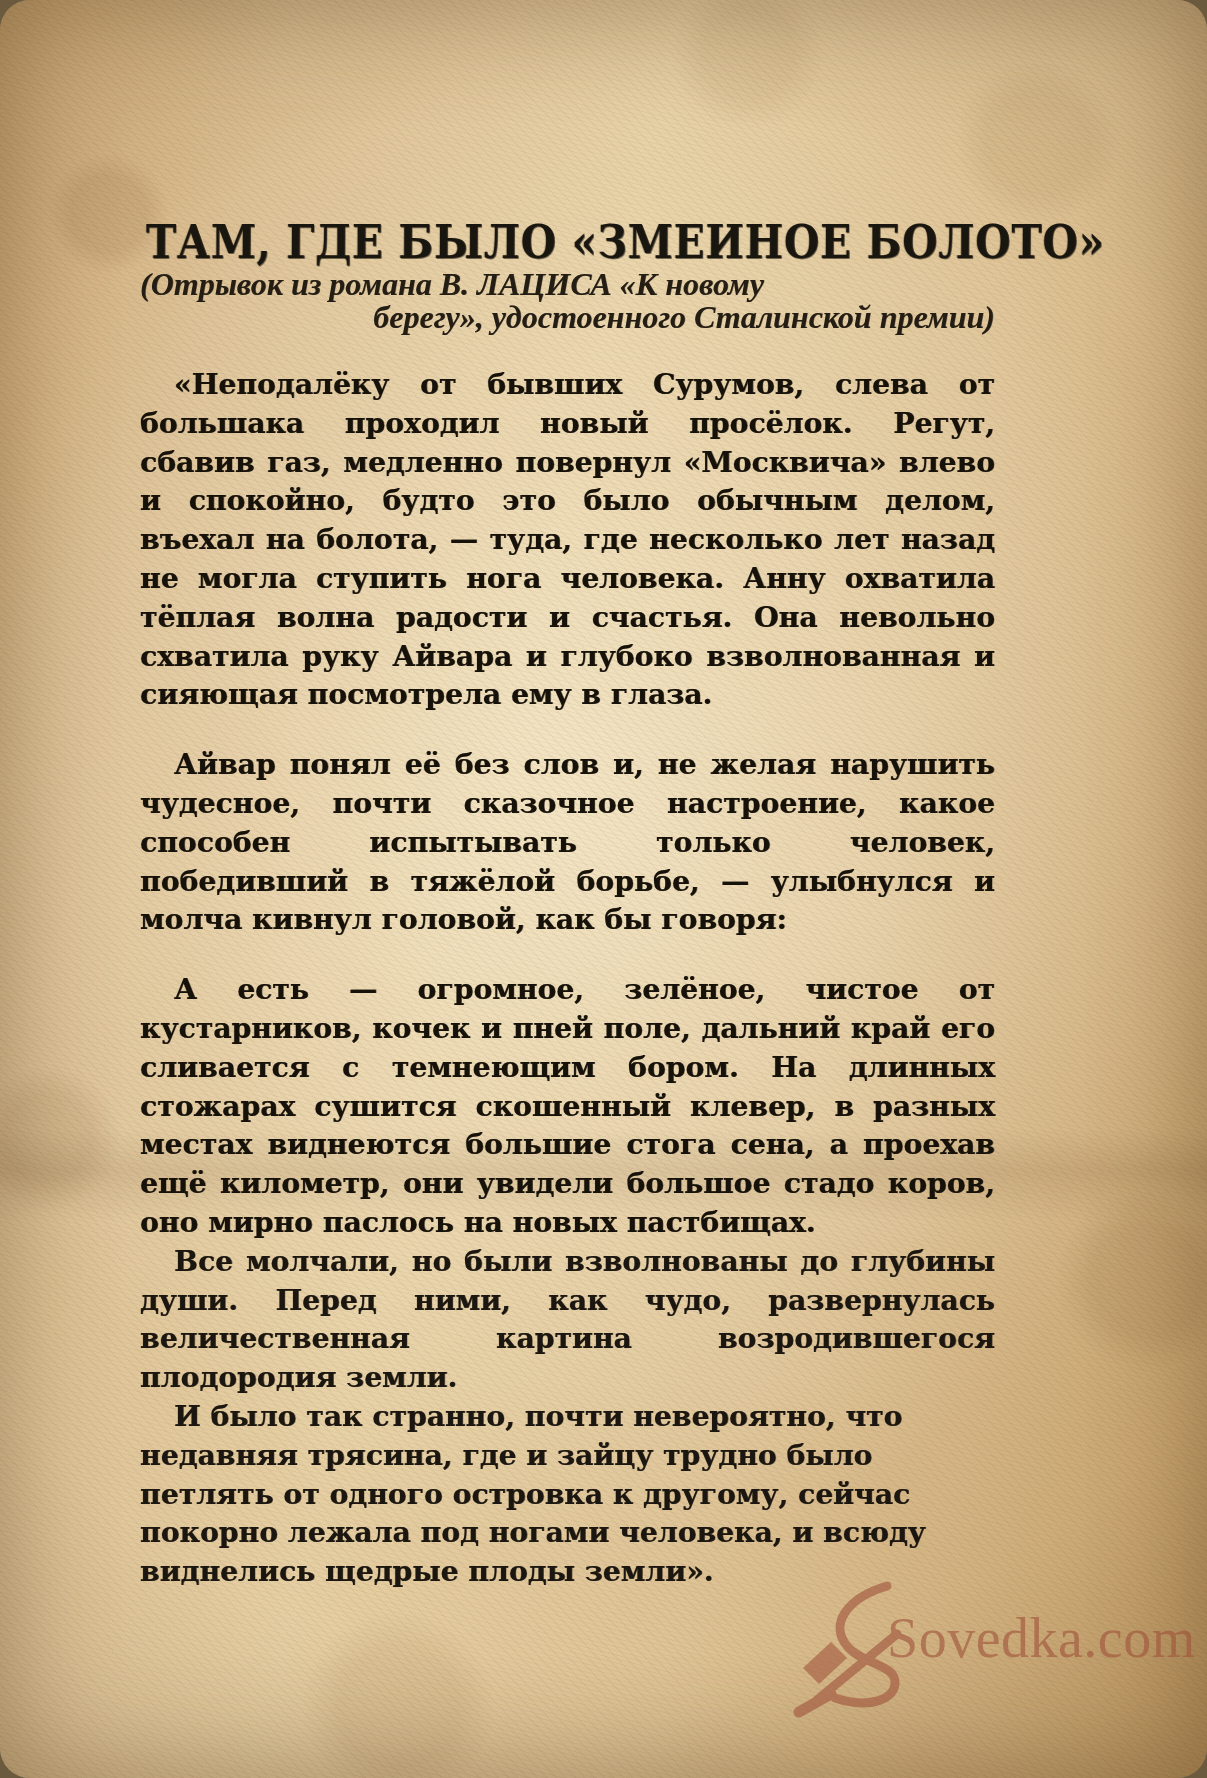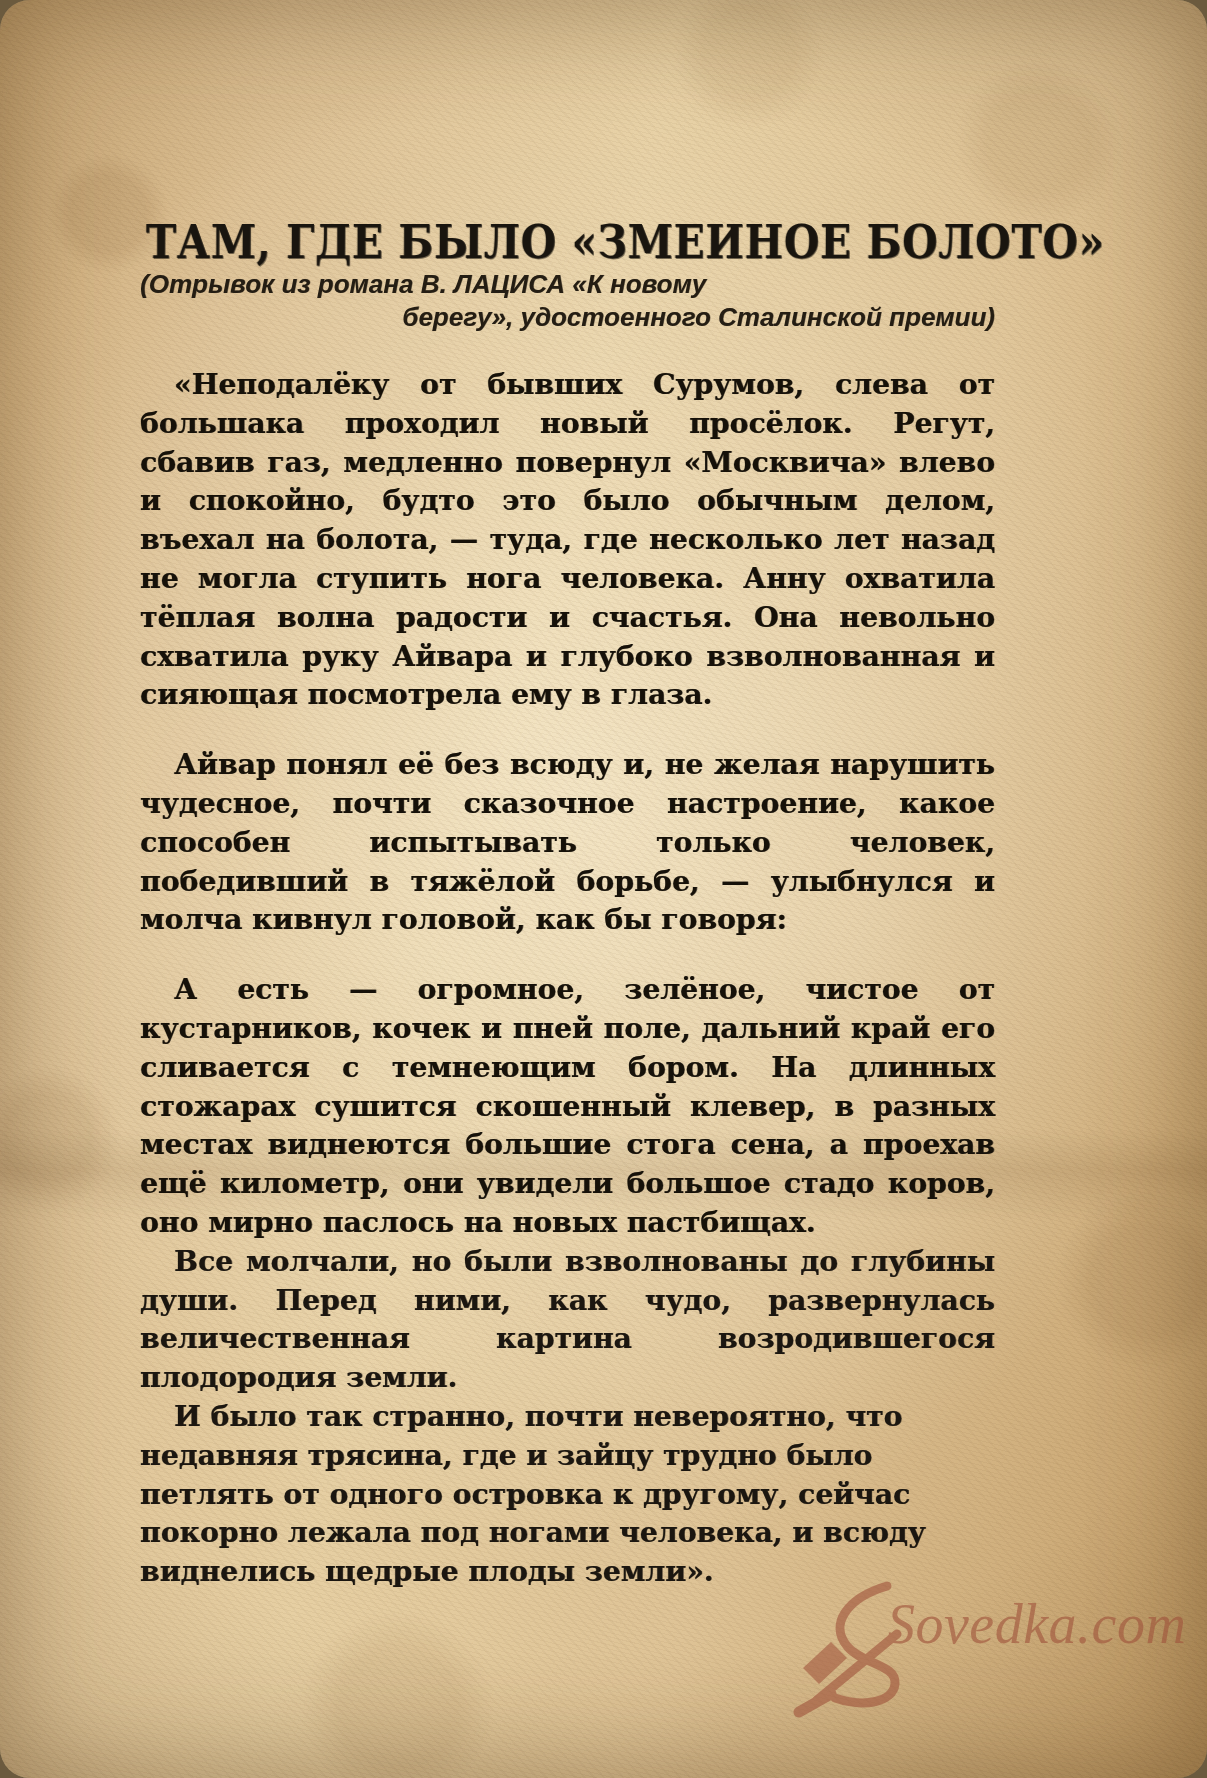"(Отрывок из романа В. ЛАЦИСА" .subtitle { font-family: Liberation Sans, sans-serif -> Liberation Serif, serif; font-size: 26px -> 32px }
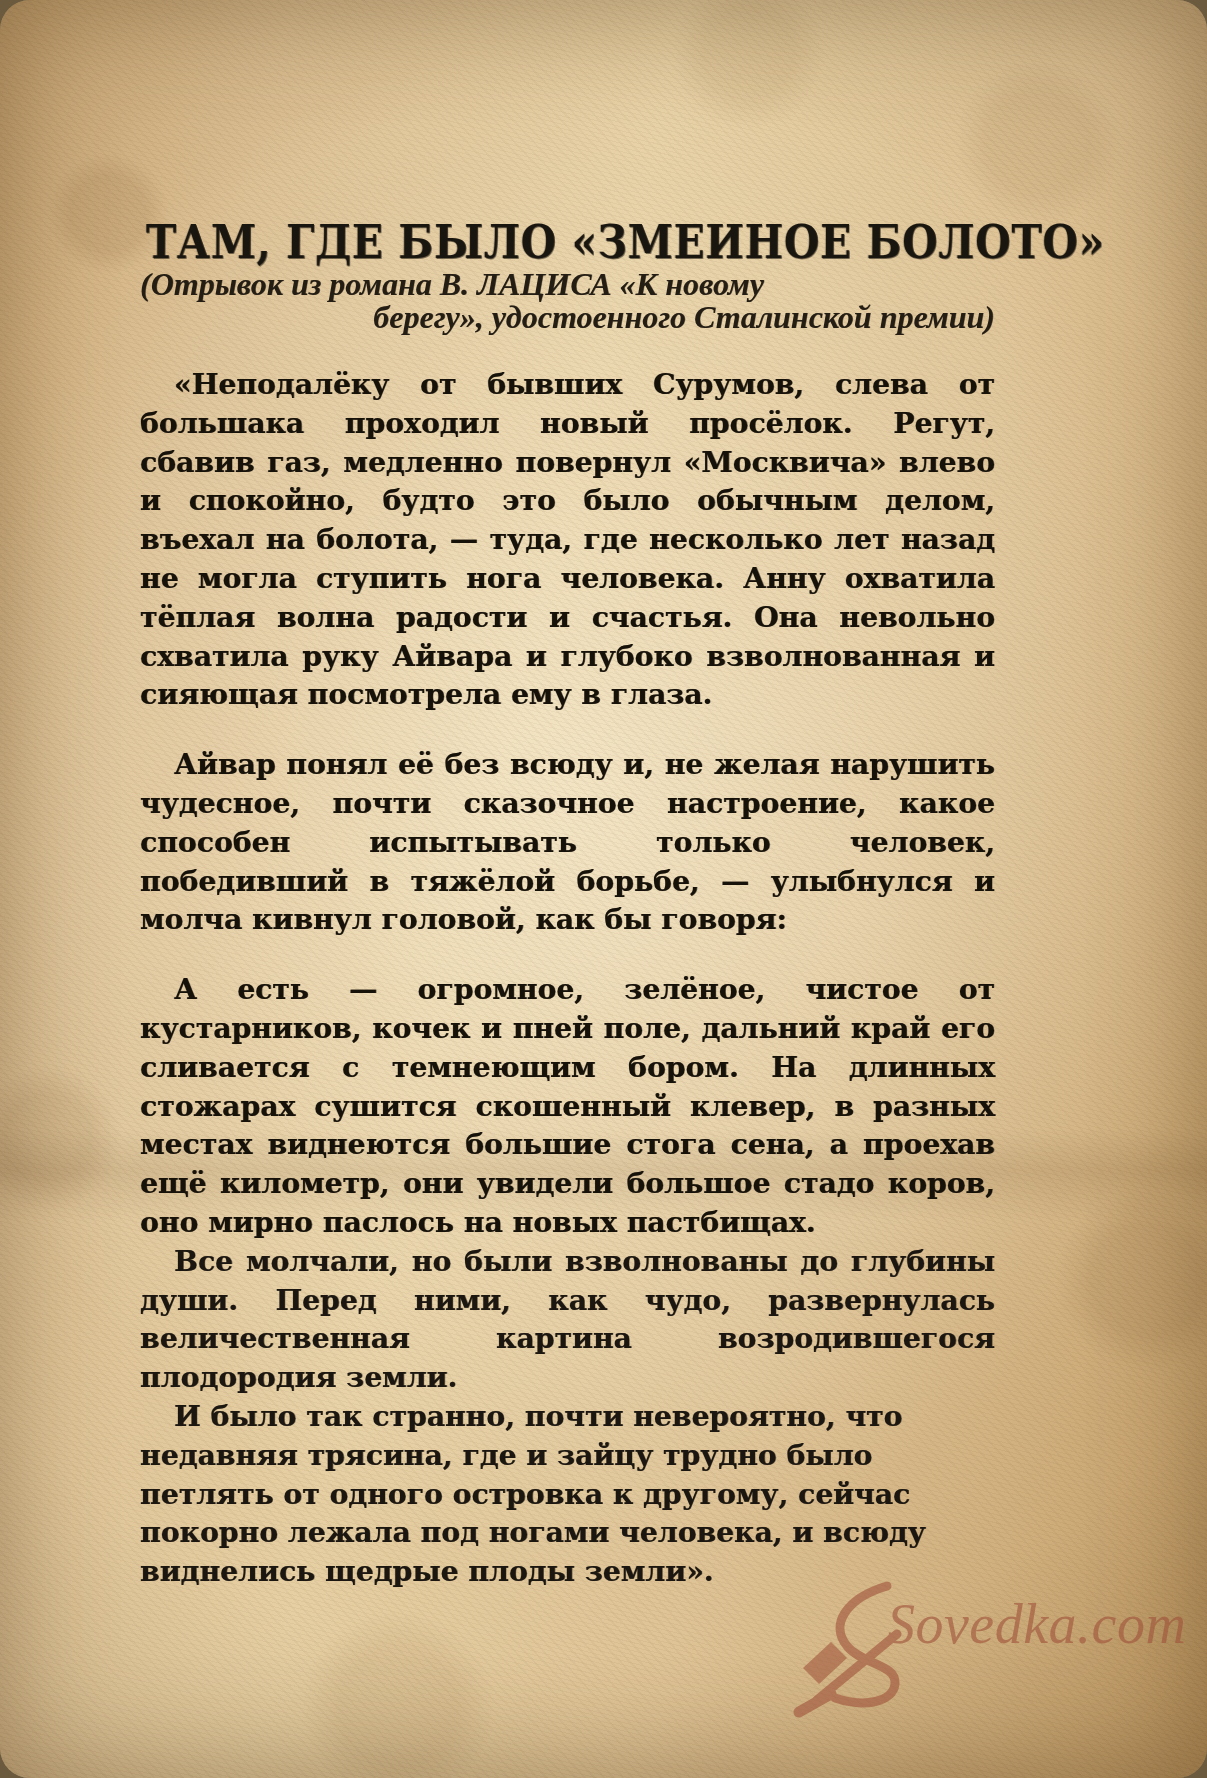"Айвар понял её без всюду" p { text: всюду -> слов }
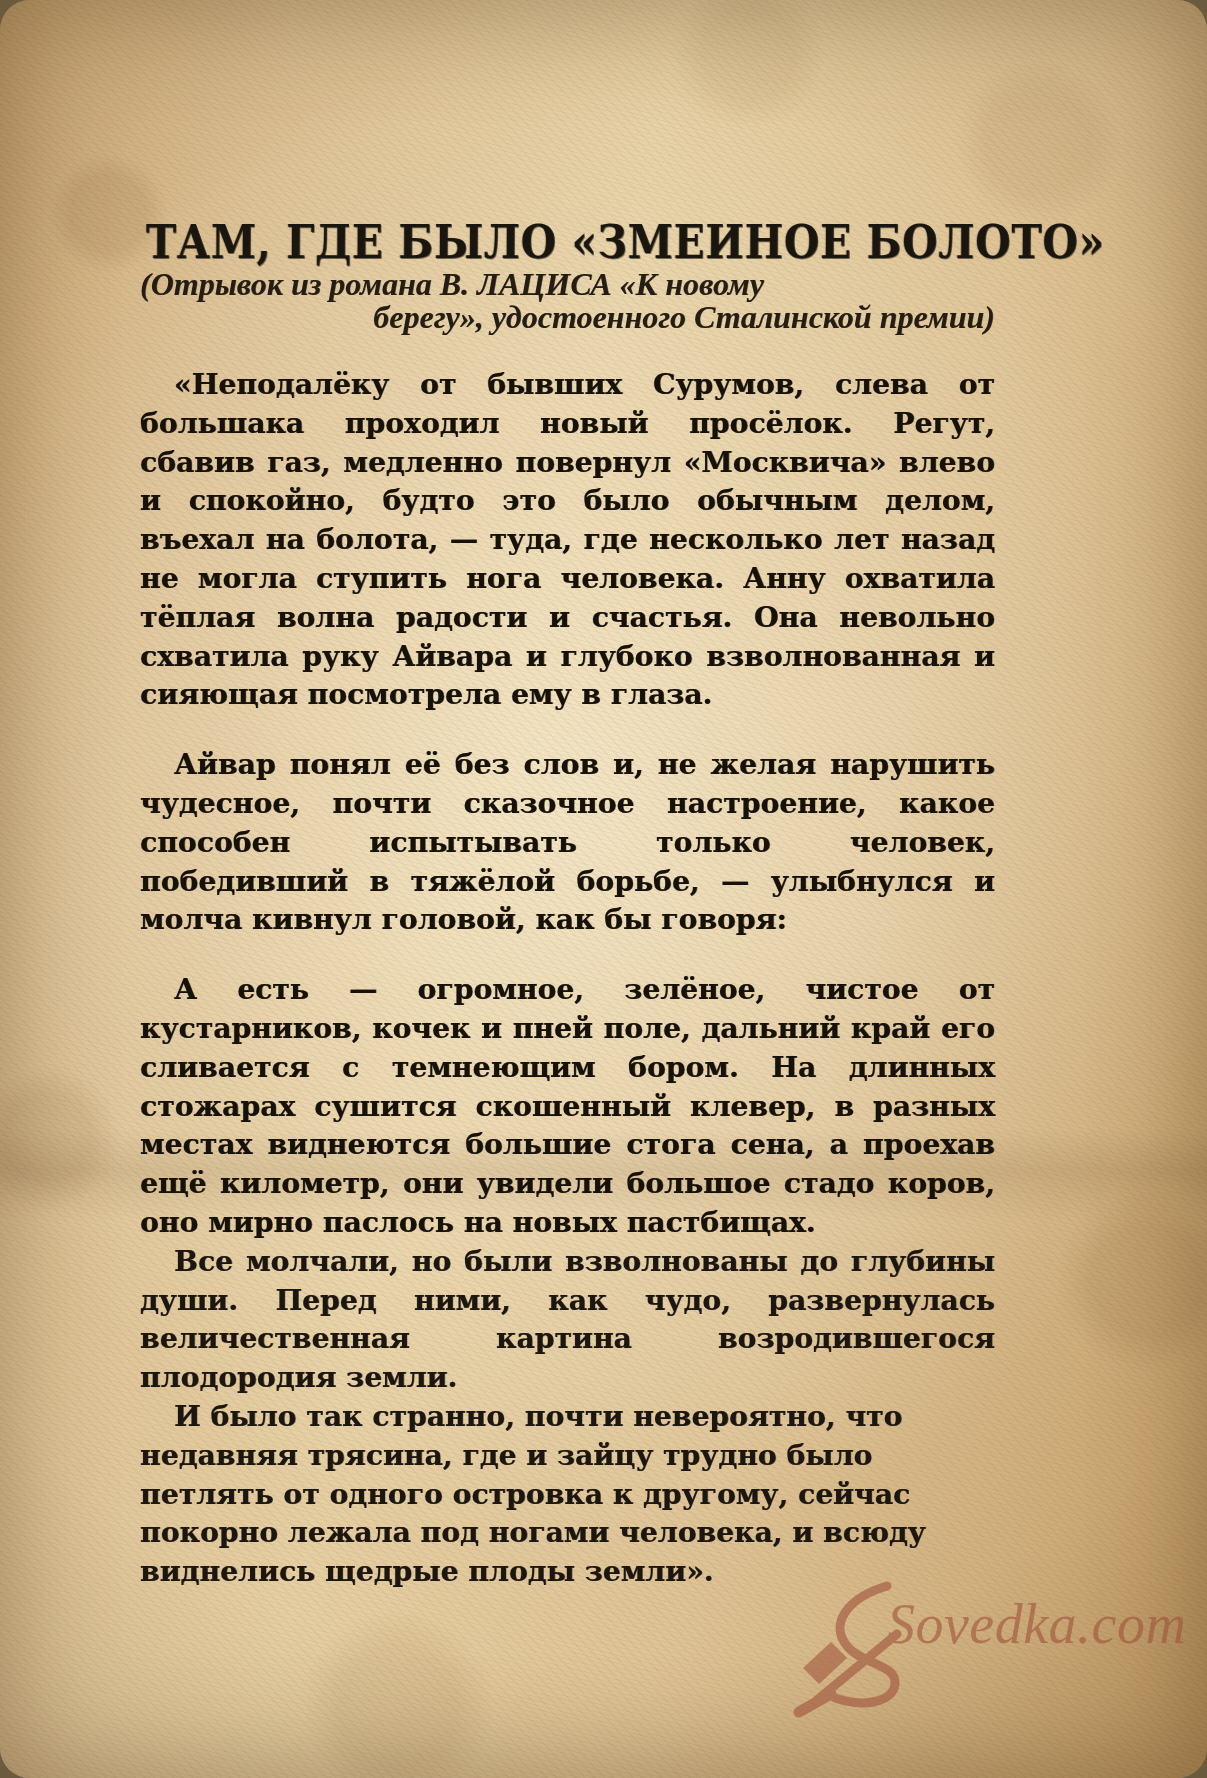"Sovedka.com" #watermark .wm-text { font-style: italic -> none; top: 20px -> 34px }
